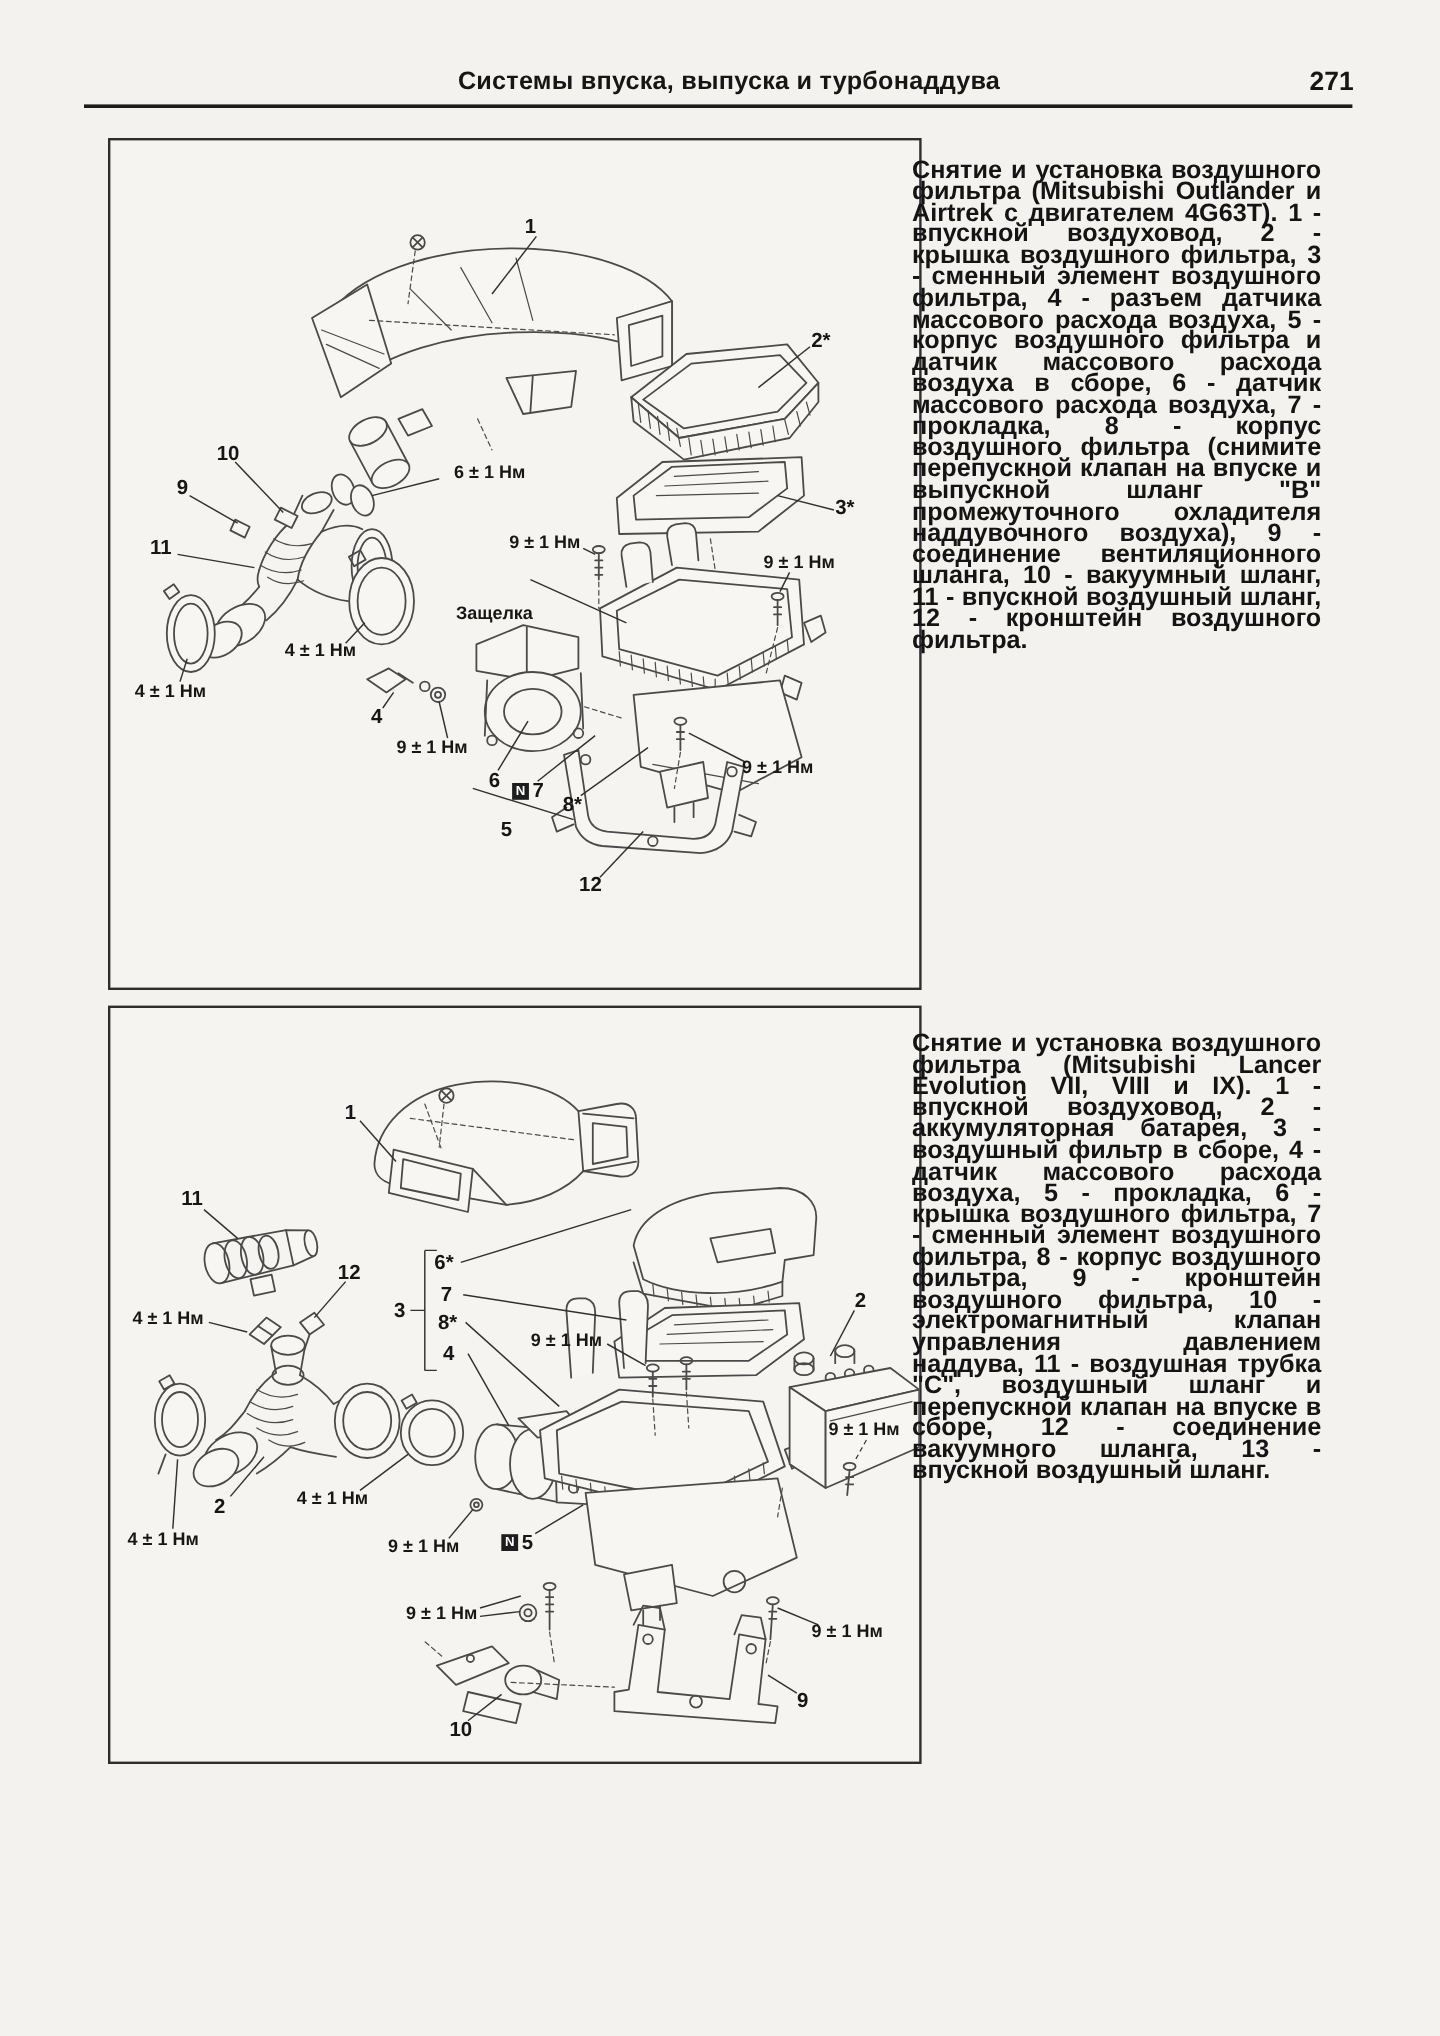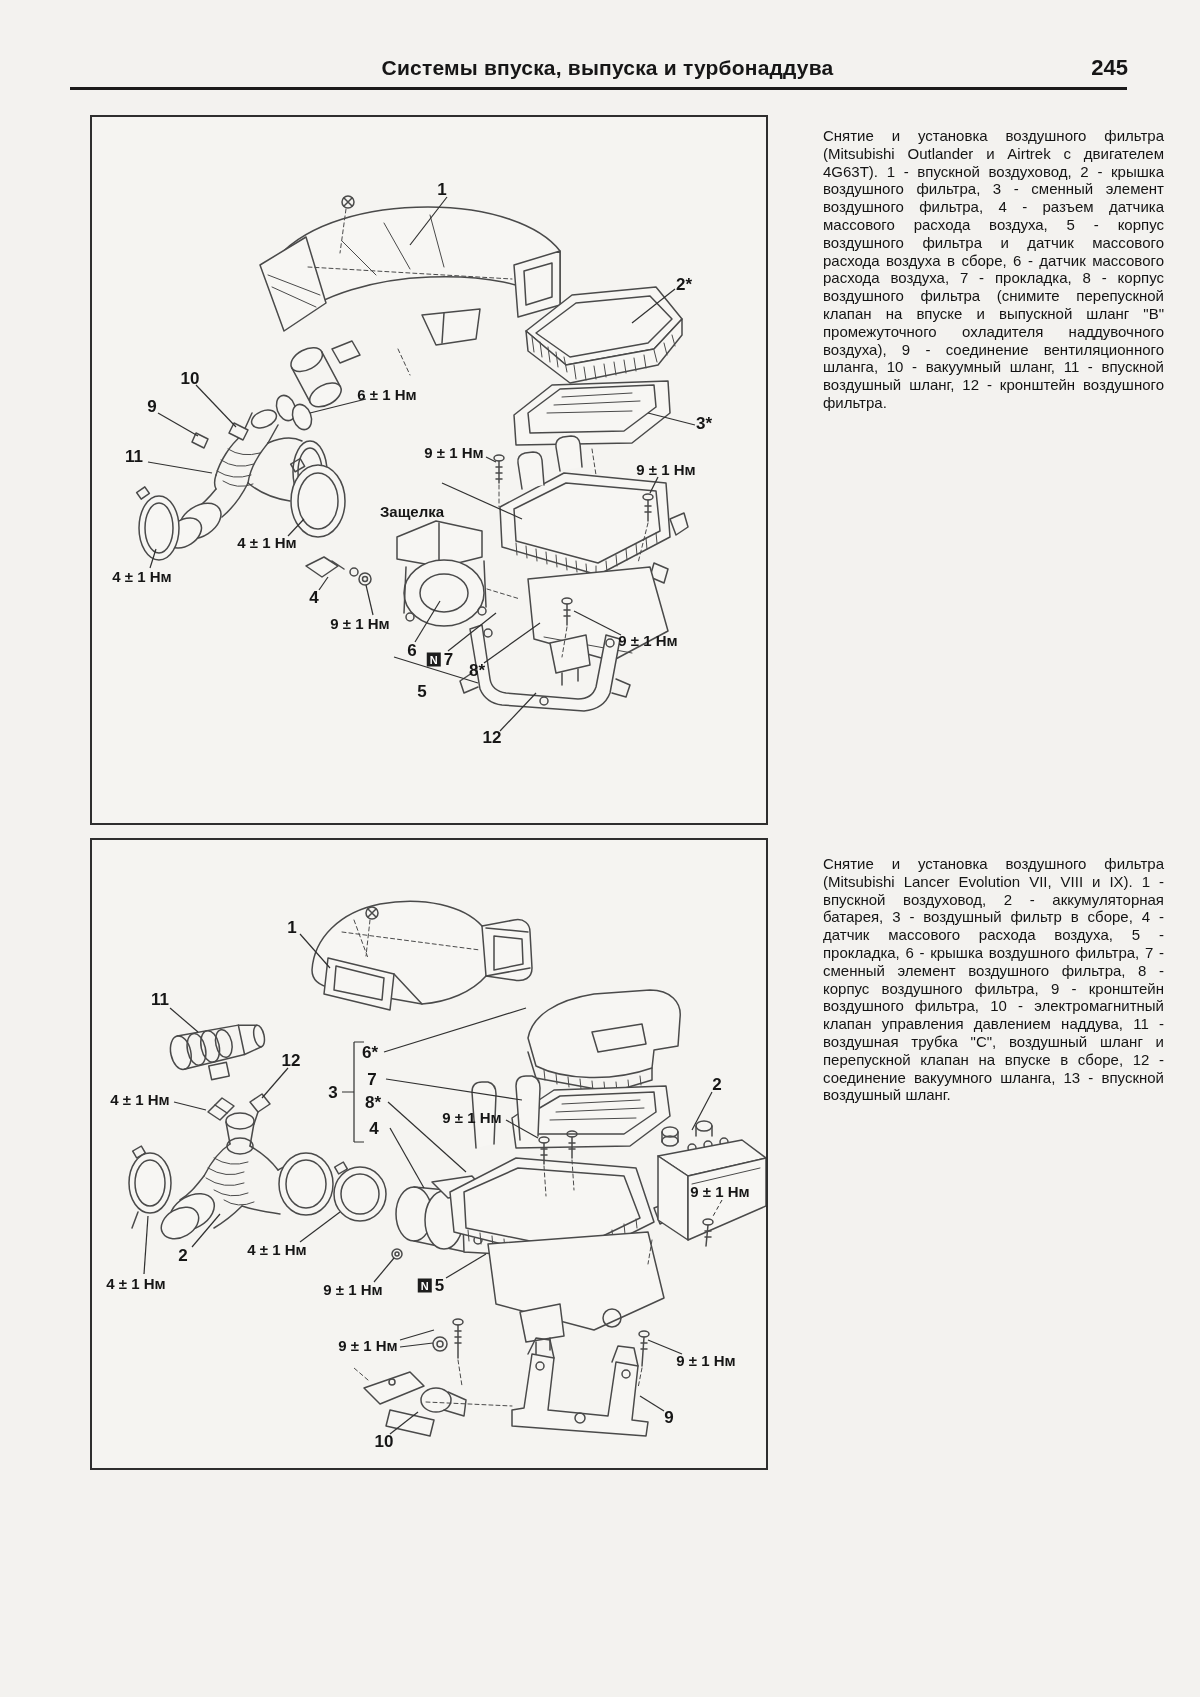"245" div.page-num { text: 245 -> 271 }
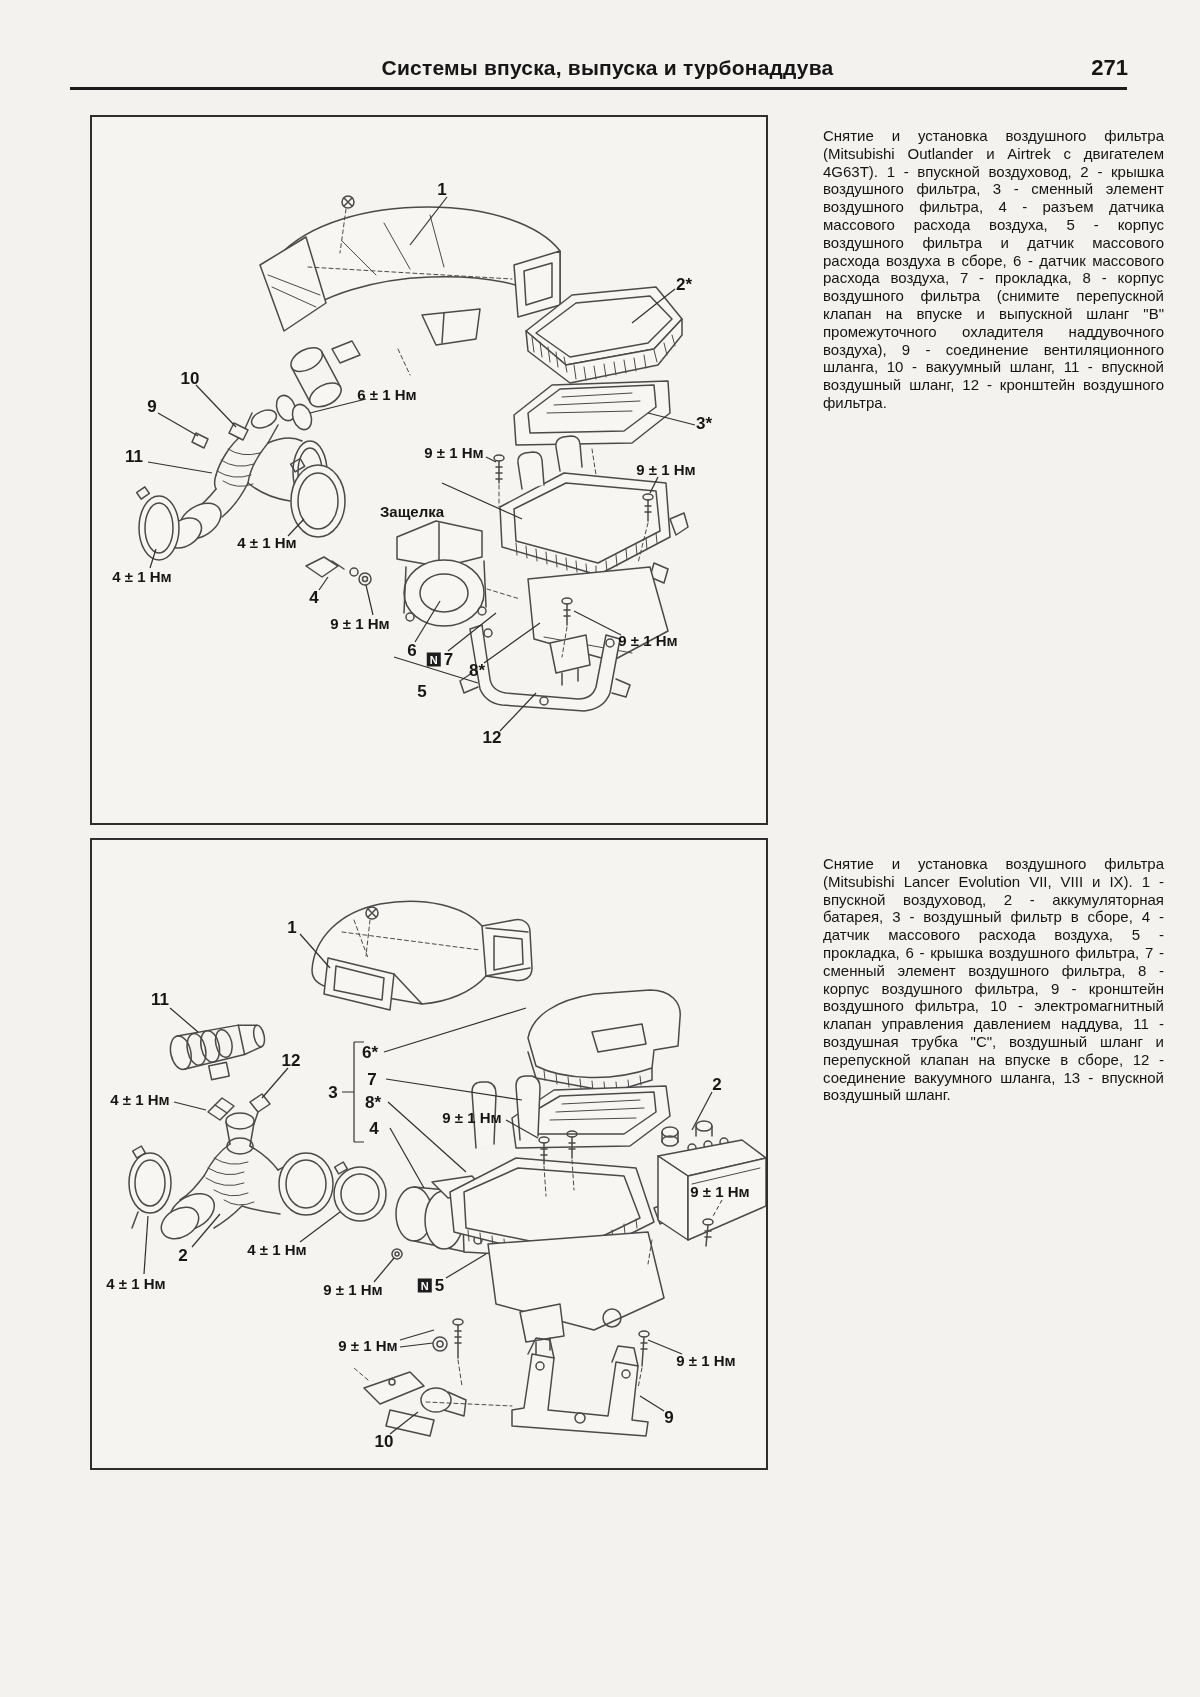"Снятие и установка воздушного фильтра" .desc { font-size: 15px -> 21px; font-weight: normal -> bold; left: 823px -> 760px }
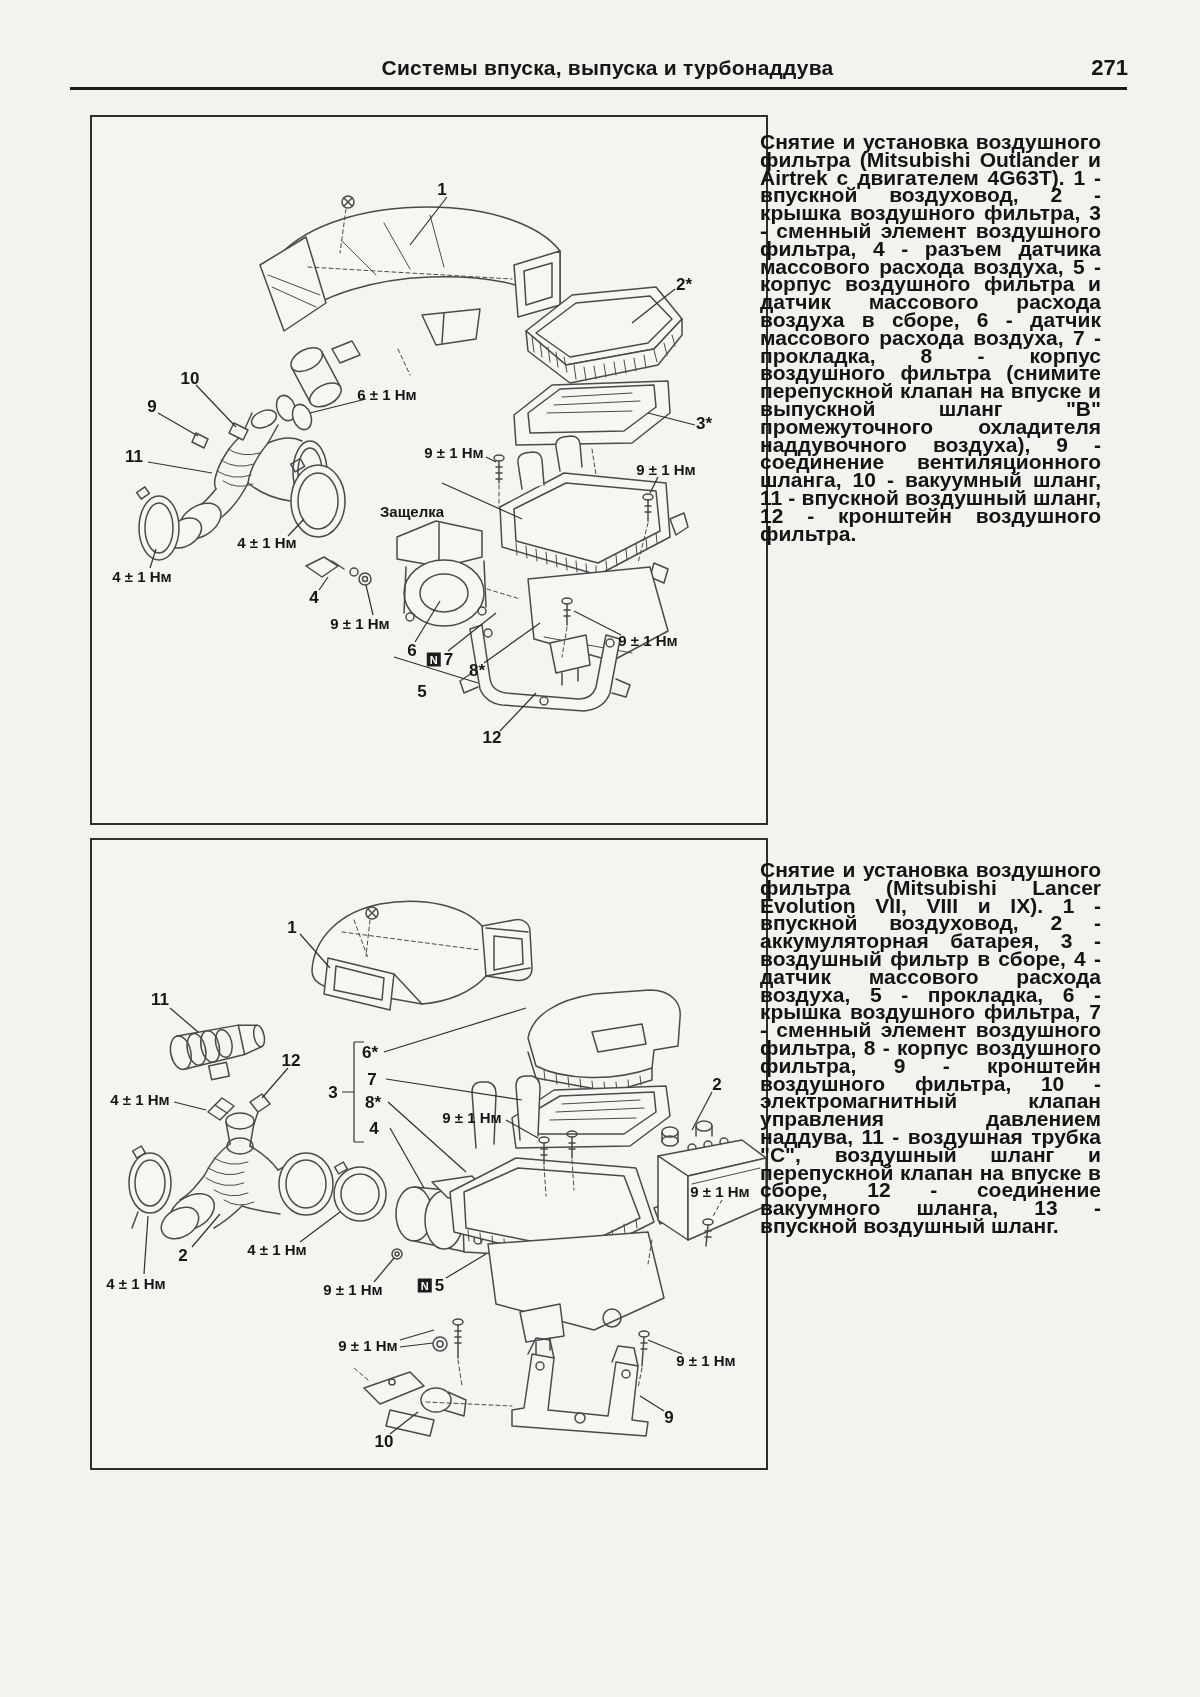"6 ± 1 Нм" span.dlabel { left: 295px -> 316px }
